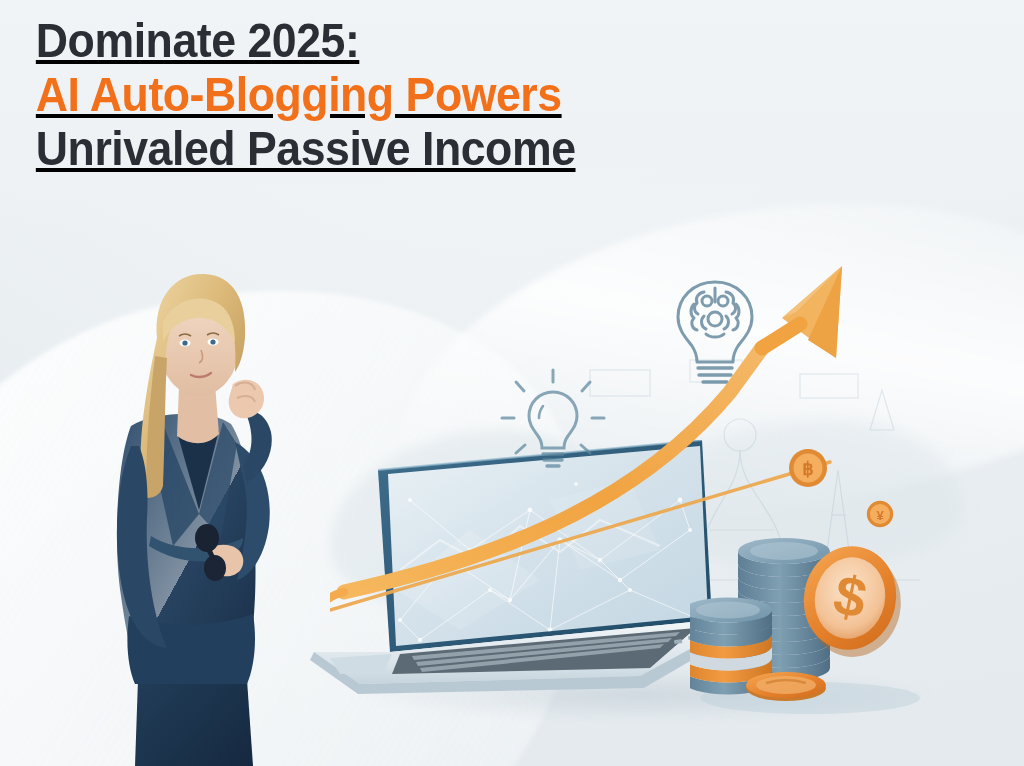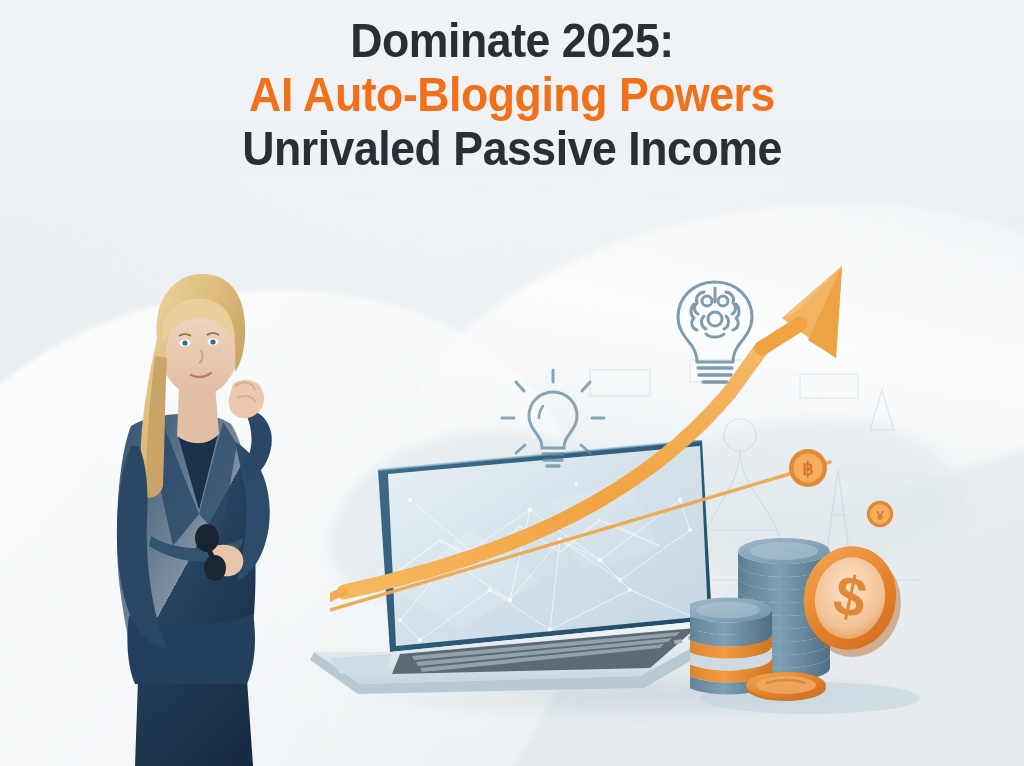"Dominate 2025:" .headline { text-align: center -> none; text-decoration: none -> underline }
